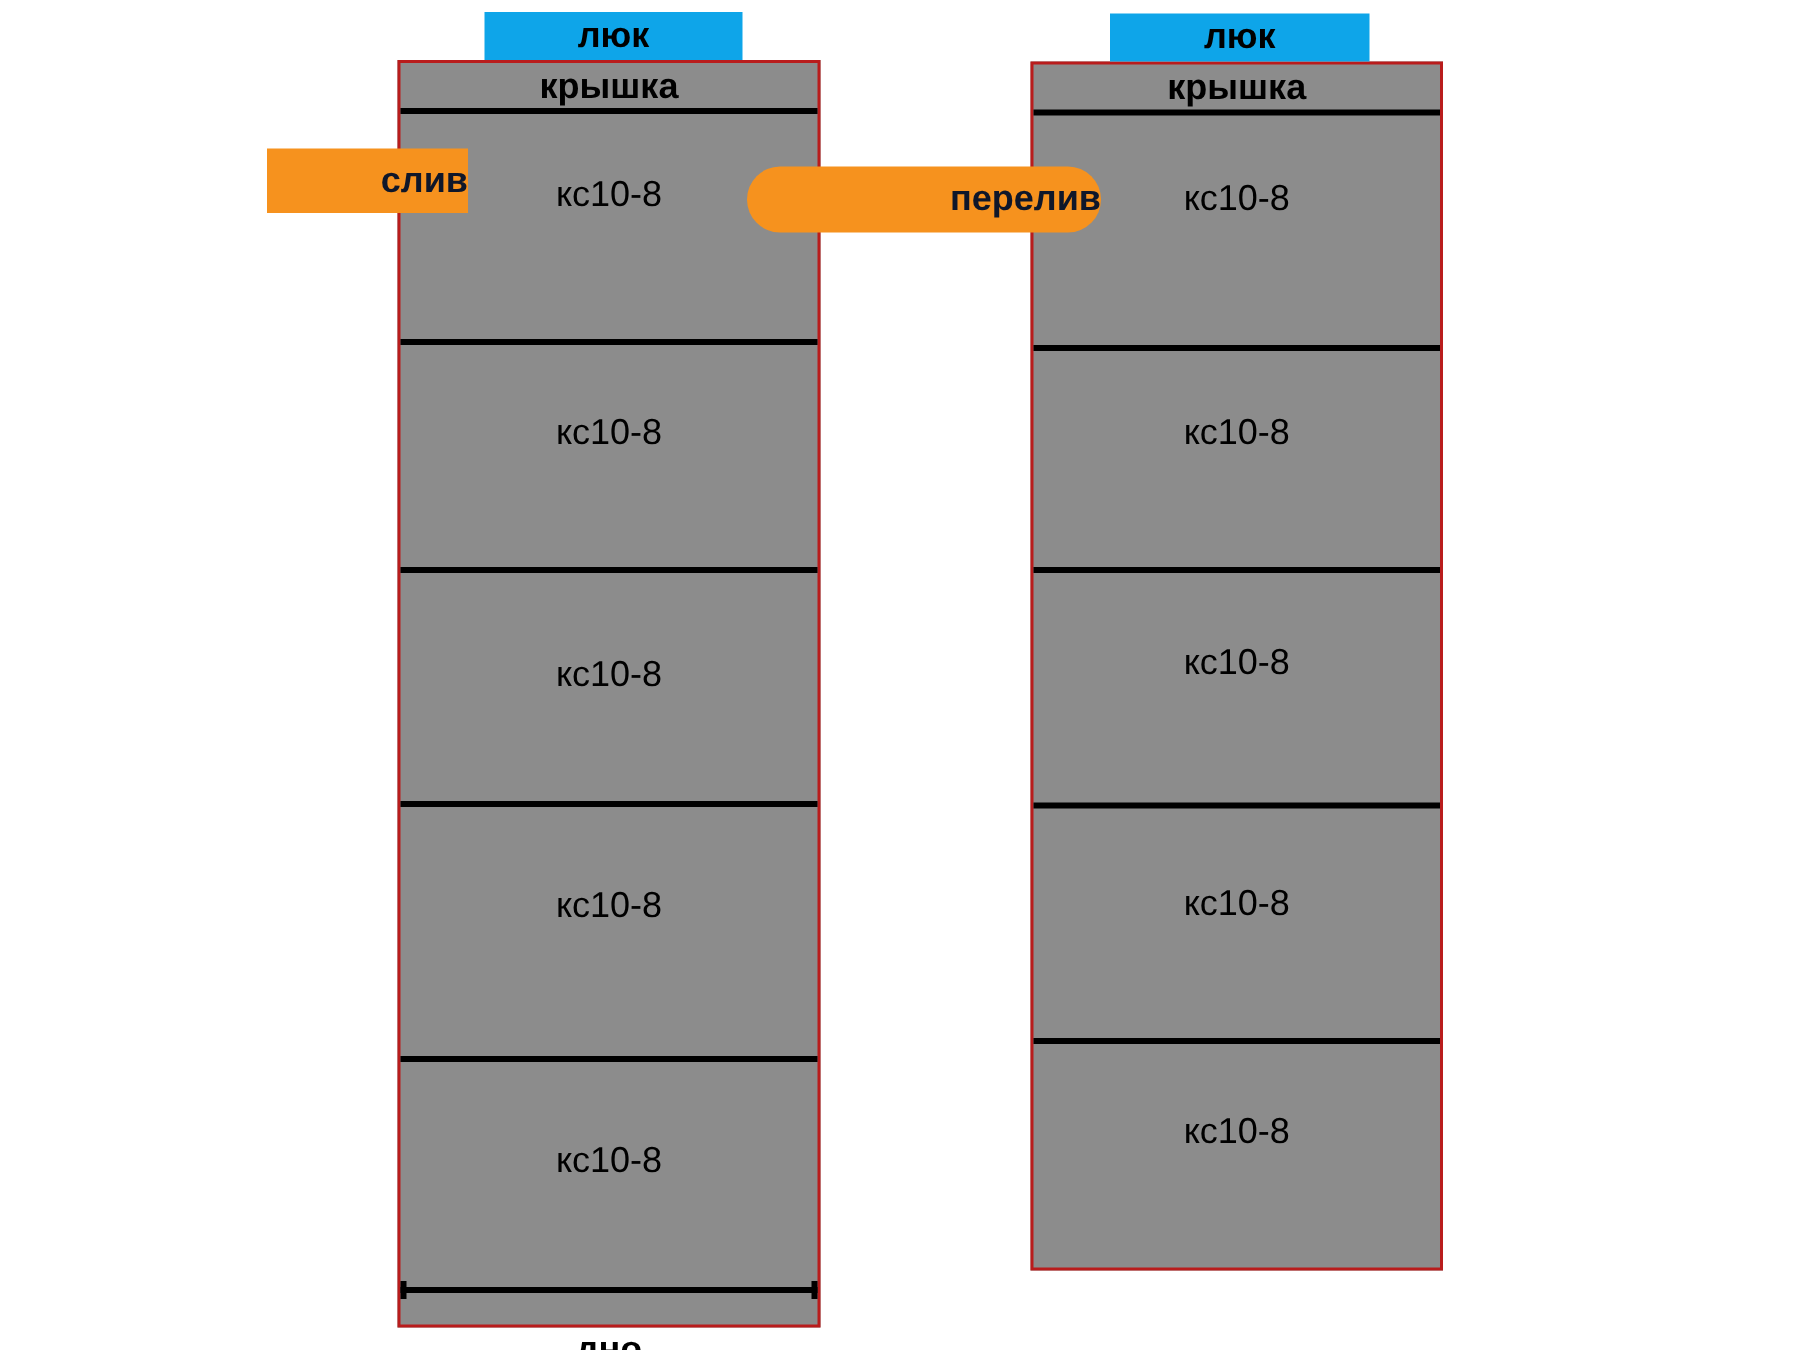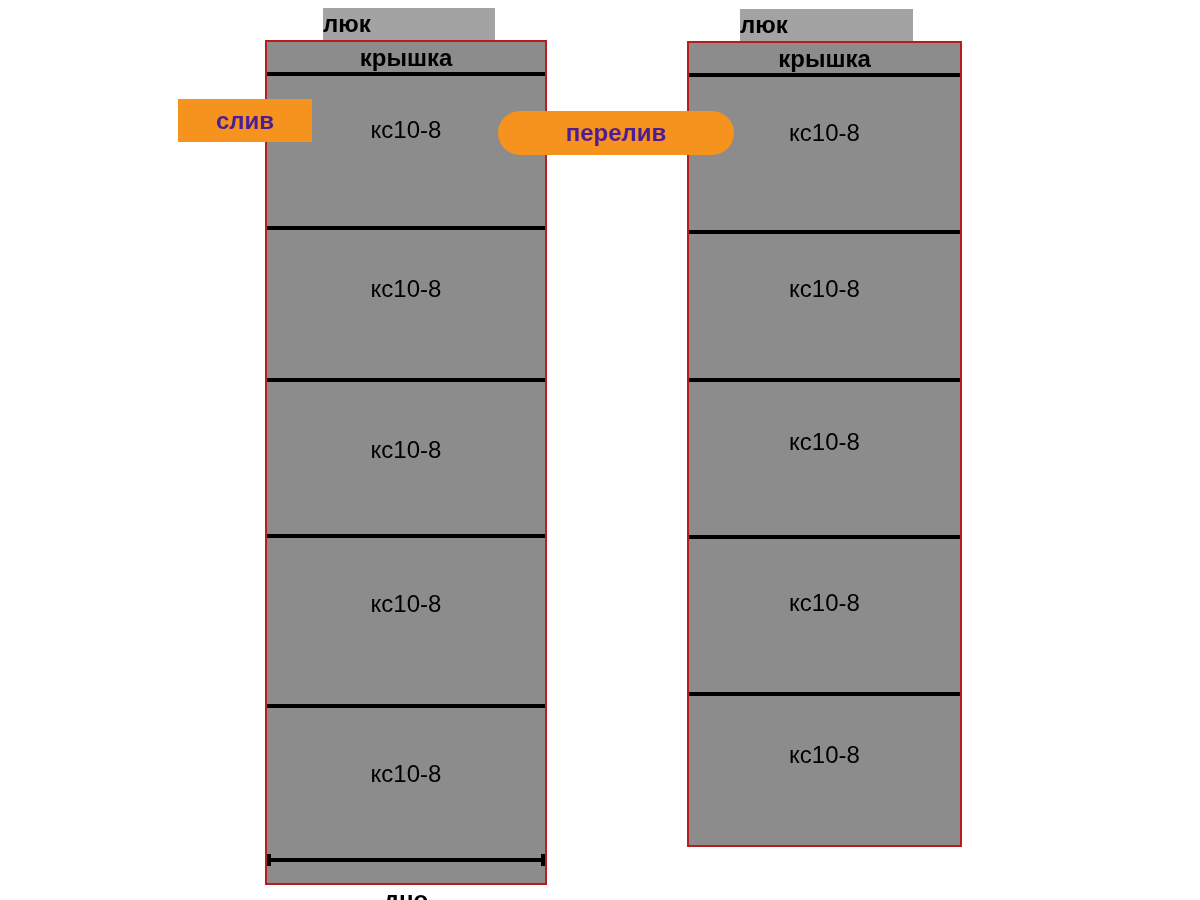"люк" .hatch { background: #a3a3a3 -> #0ea5e9; text-align: none -> center }
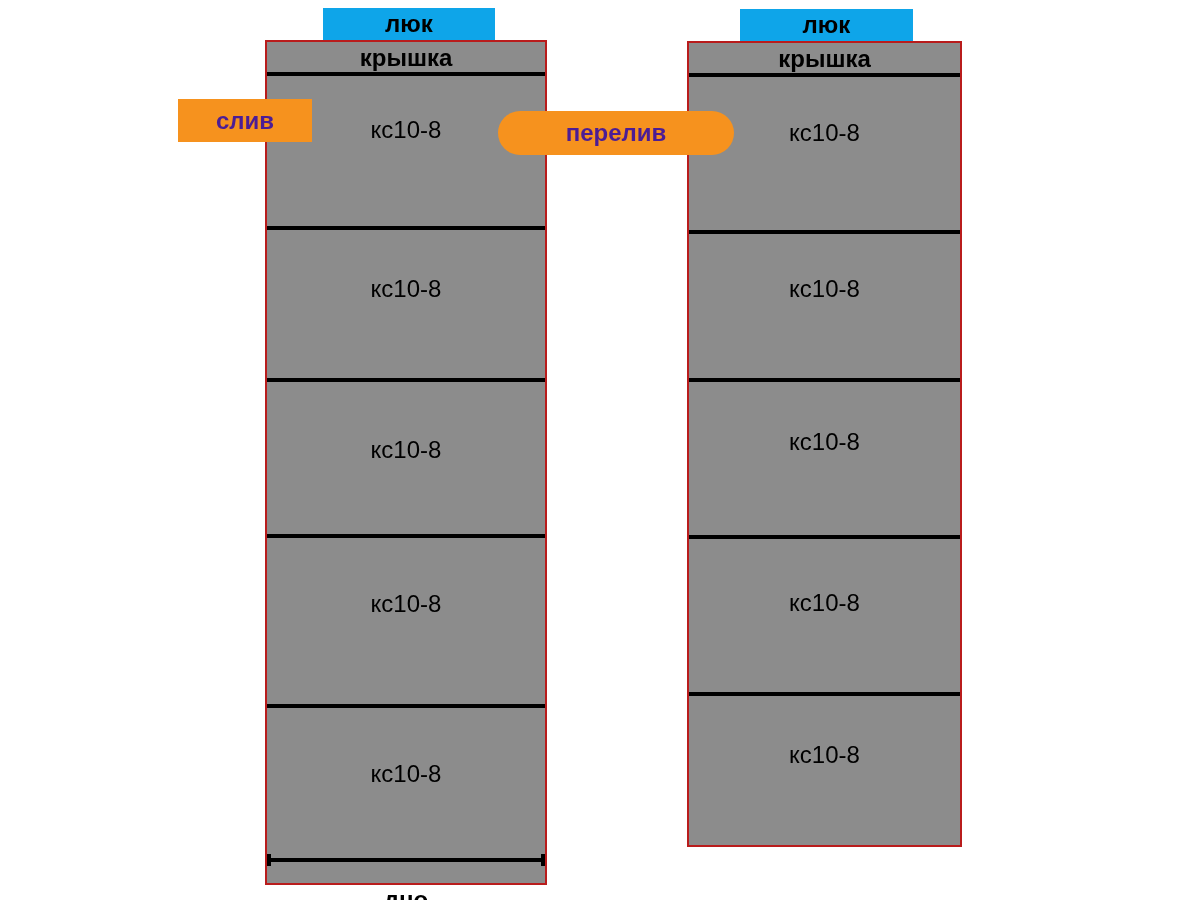"слив" .pipe { color: #4c1d95 -> #0f172a; text-align: center -> right }
